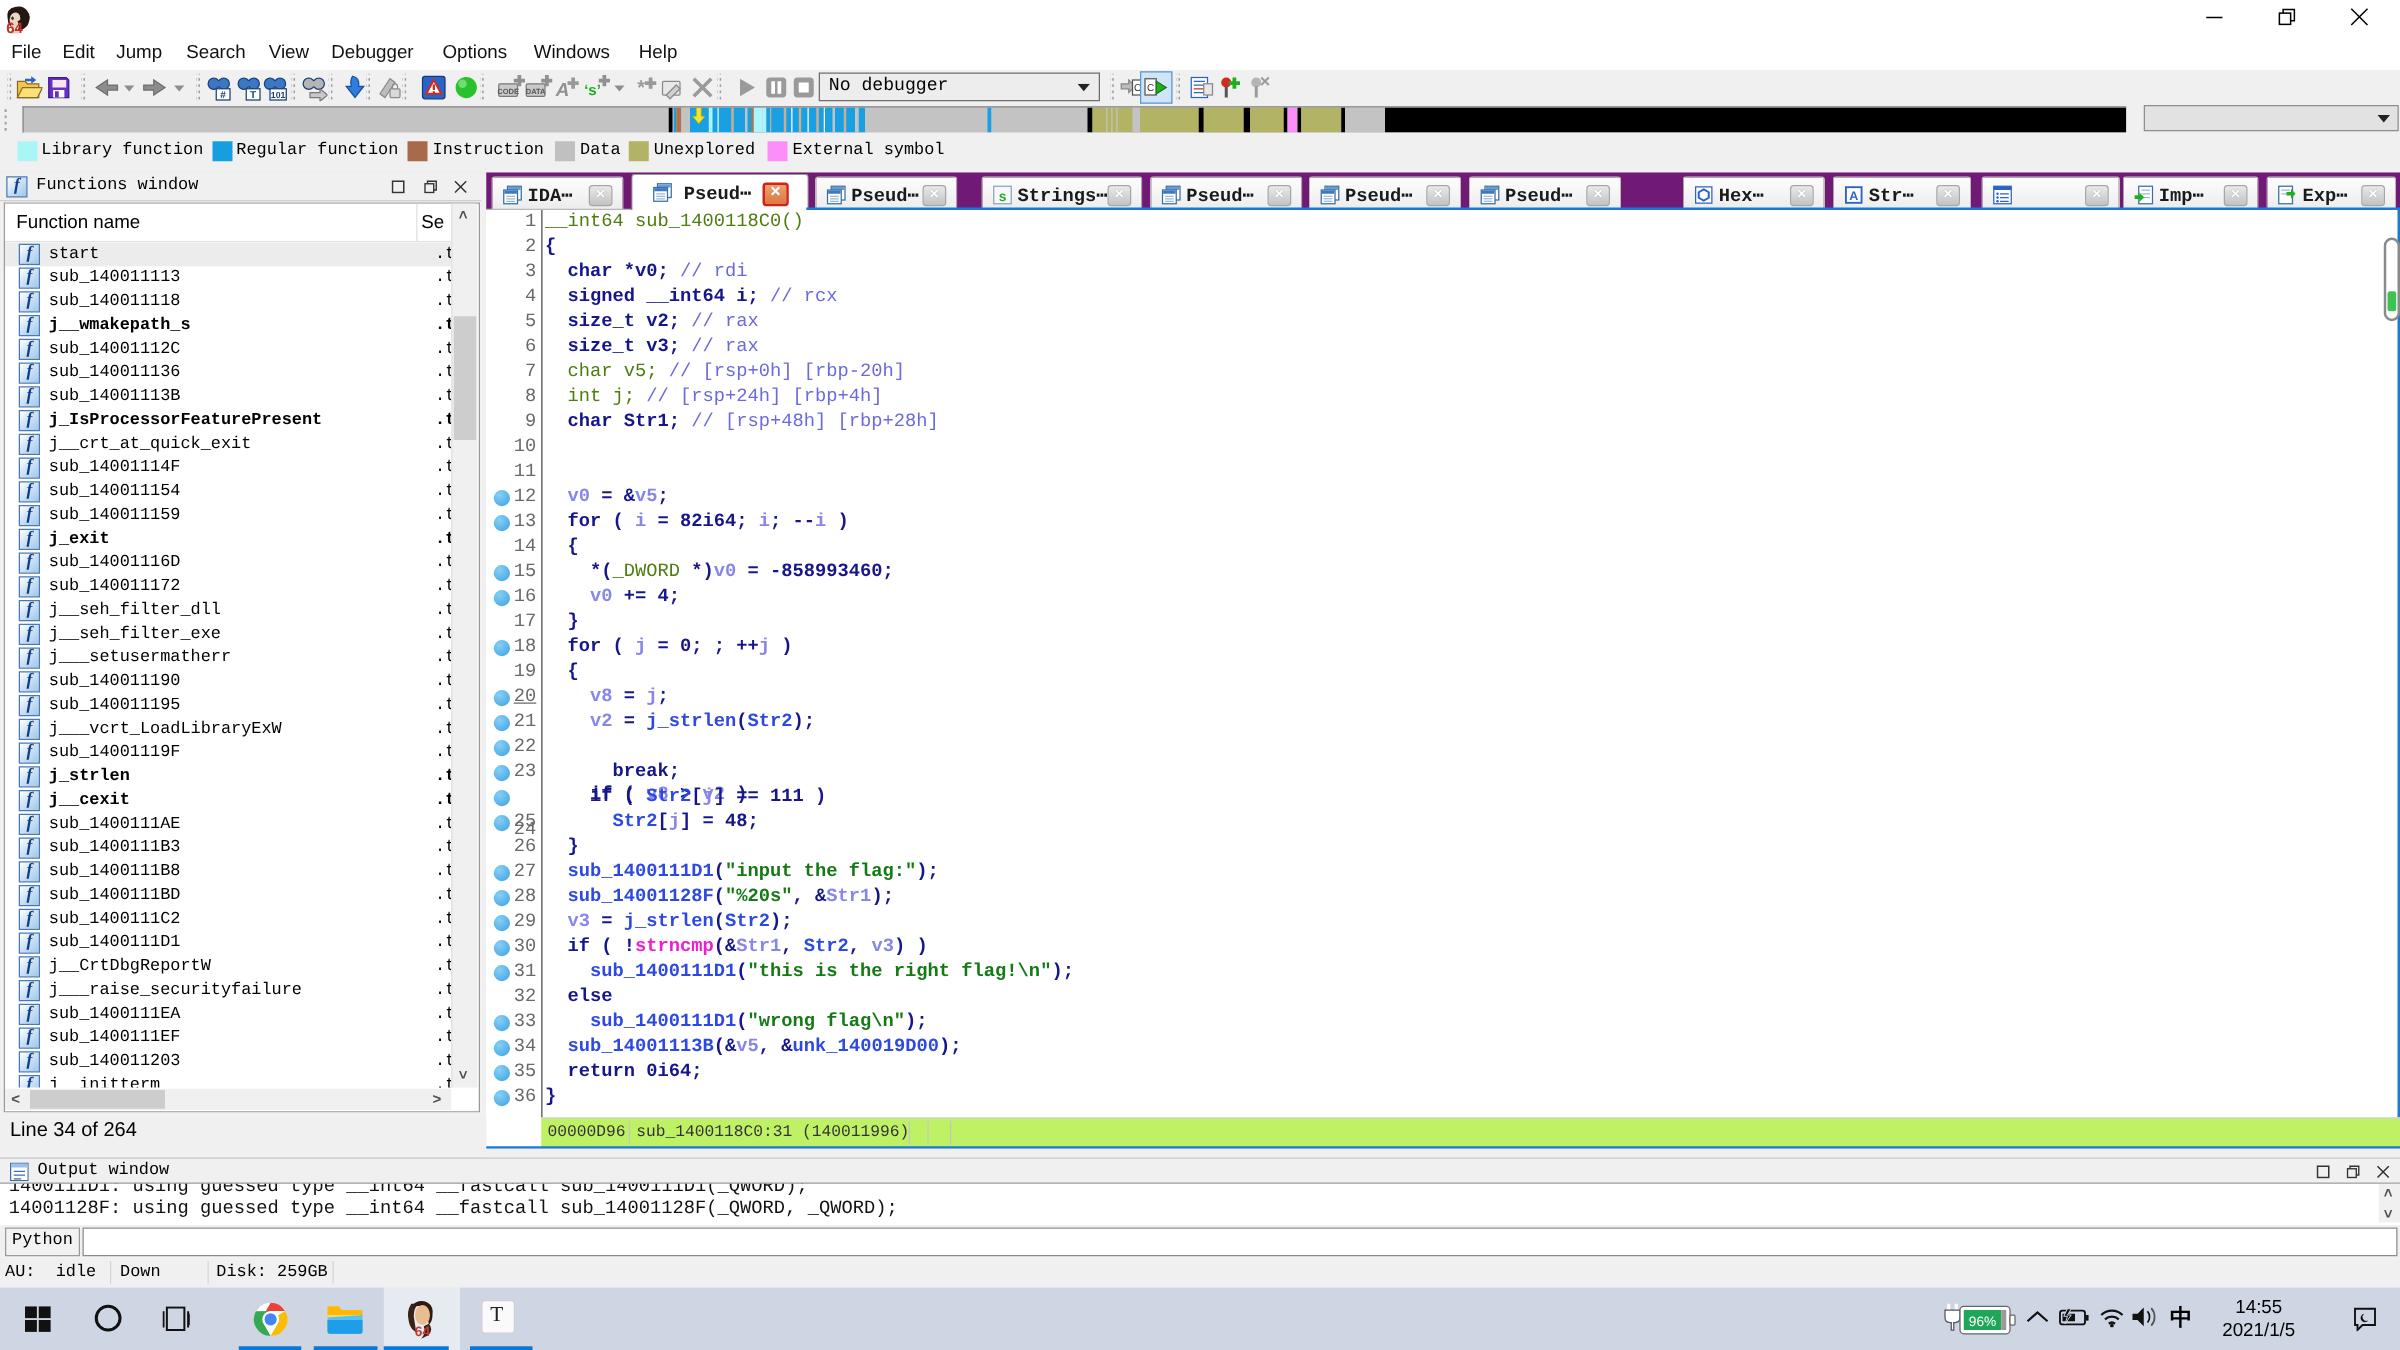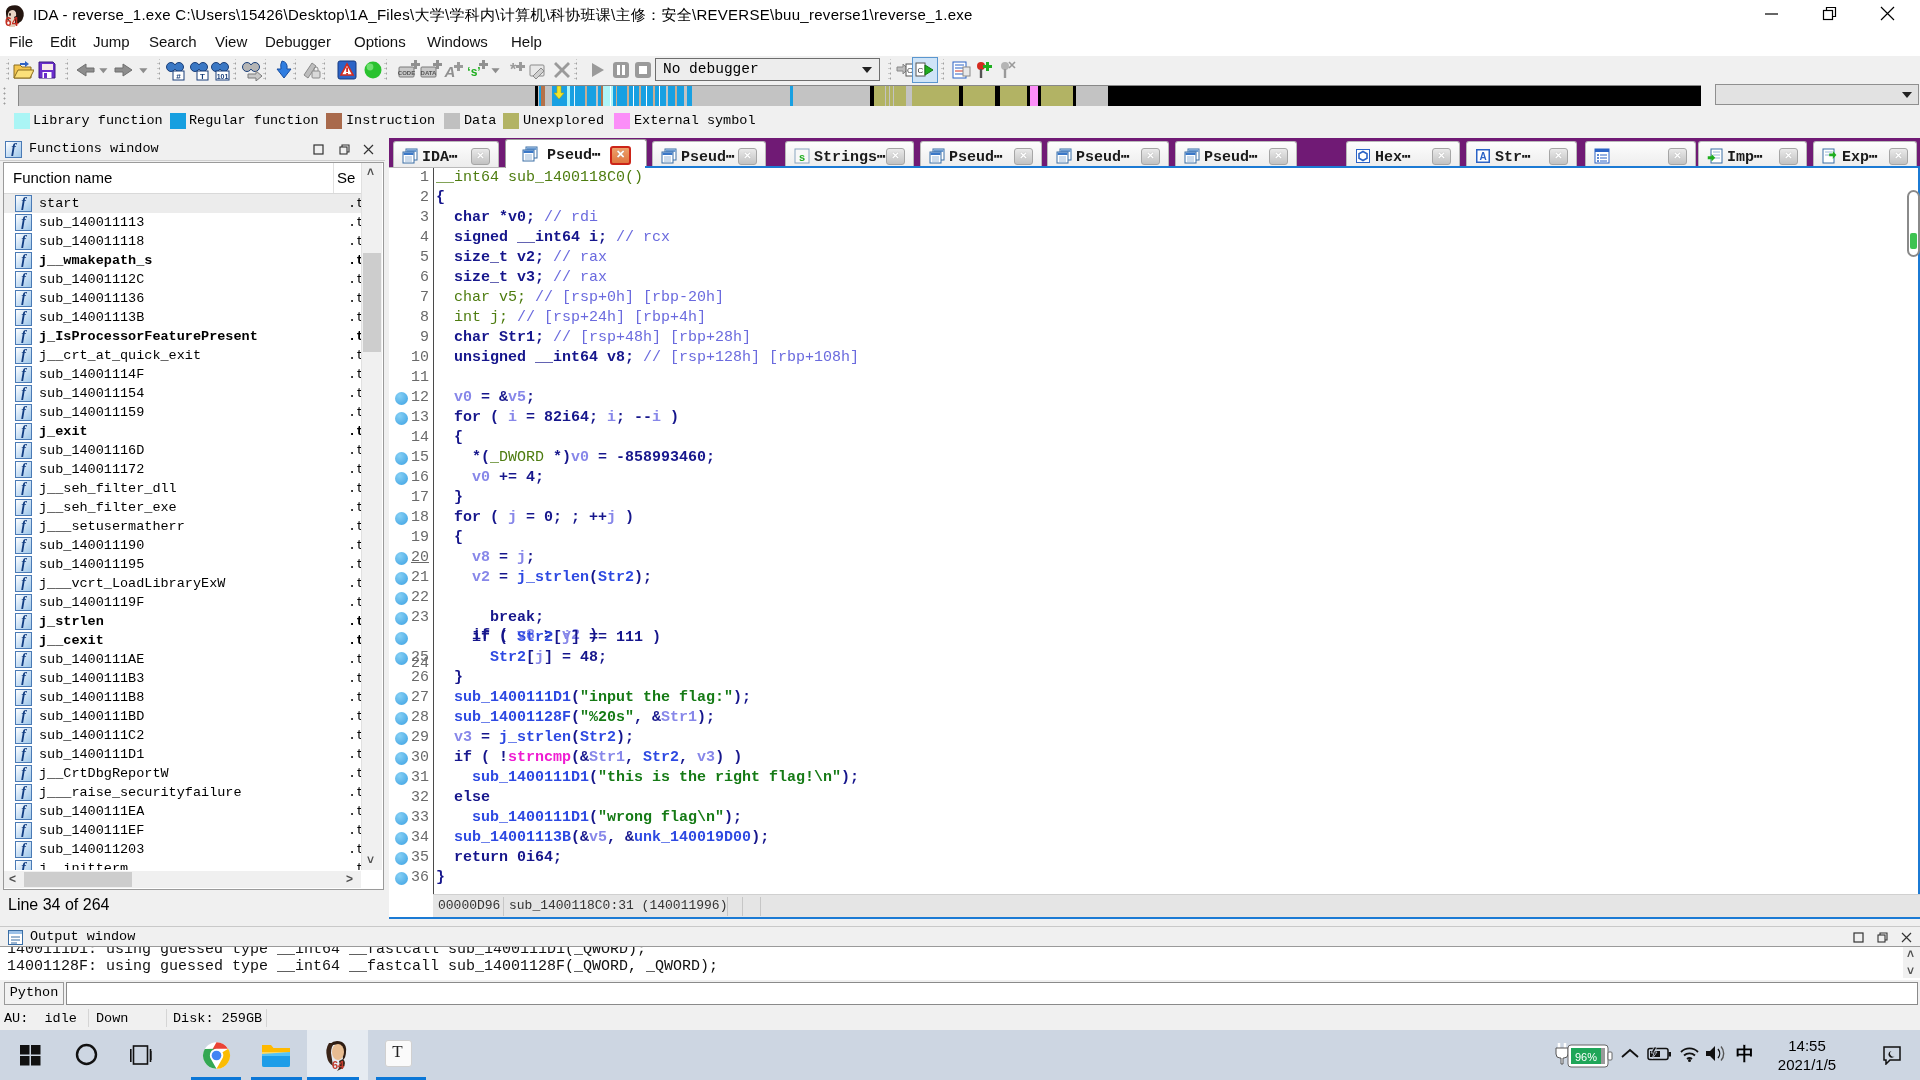"IDA - reverse_1.exe" div.abs { html: <div>IDA - reverse_1.exe C:\Users\15426\Desktop\1A_Files\大学\学科内\计算机\科协班课\主修：安全\REVERSE\buu_reverse1\reverse_1.exe</div> -> none }
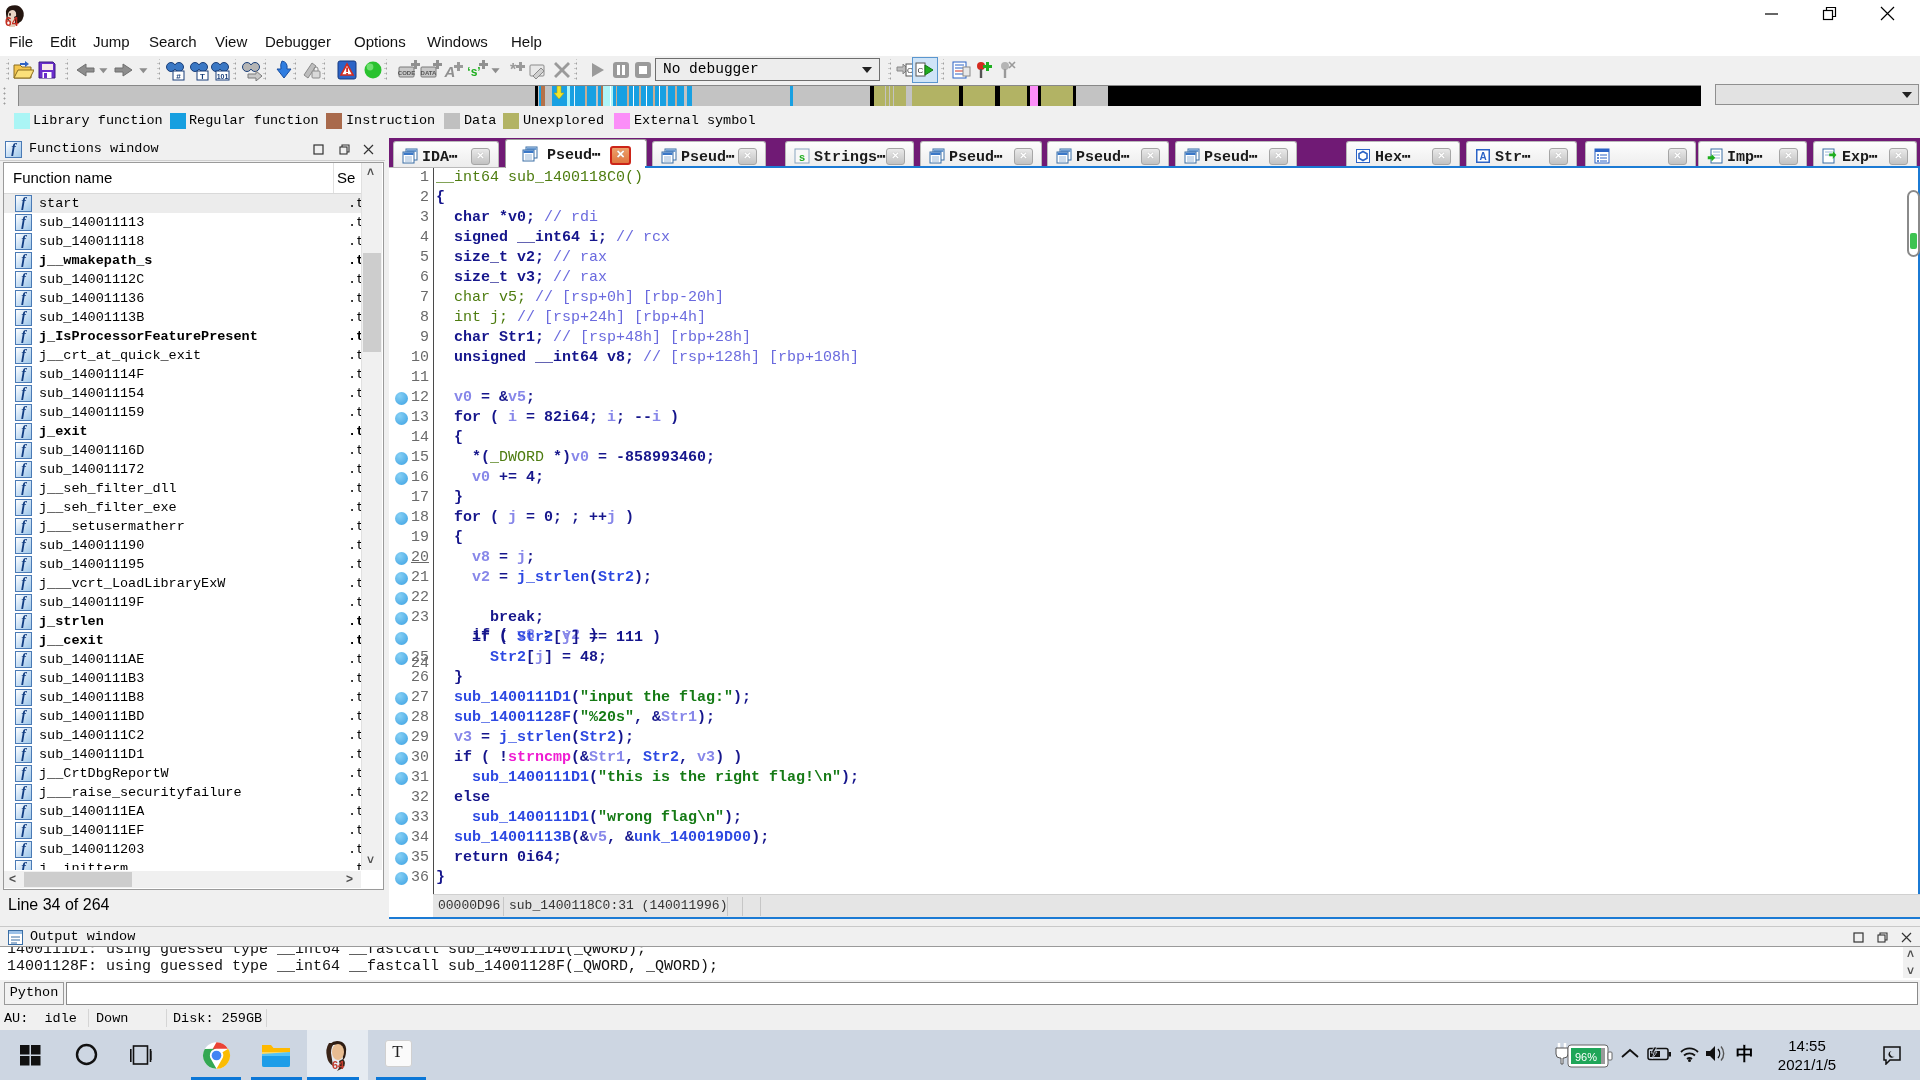"unsigned __int64 v8; // [rsp+128h]" div.cline { html: <div><span> unsigned __int64 v8; </span><span>// [rsp+128h] [rbp+108h]</span></div> -> none }
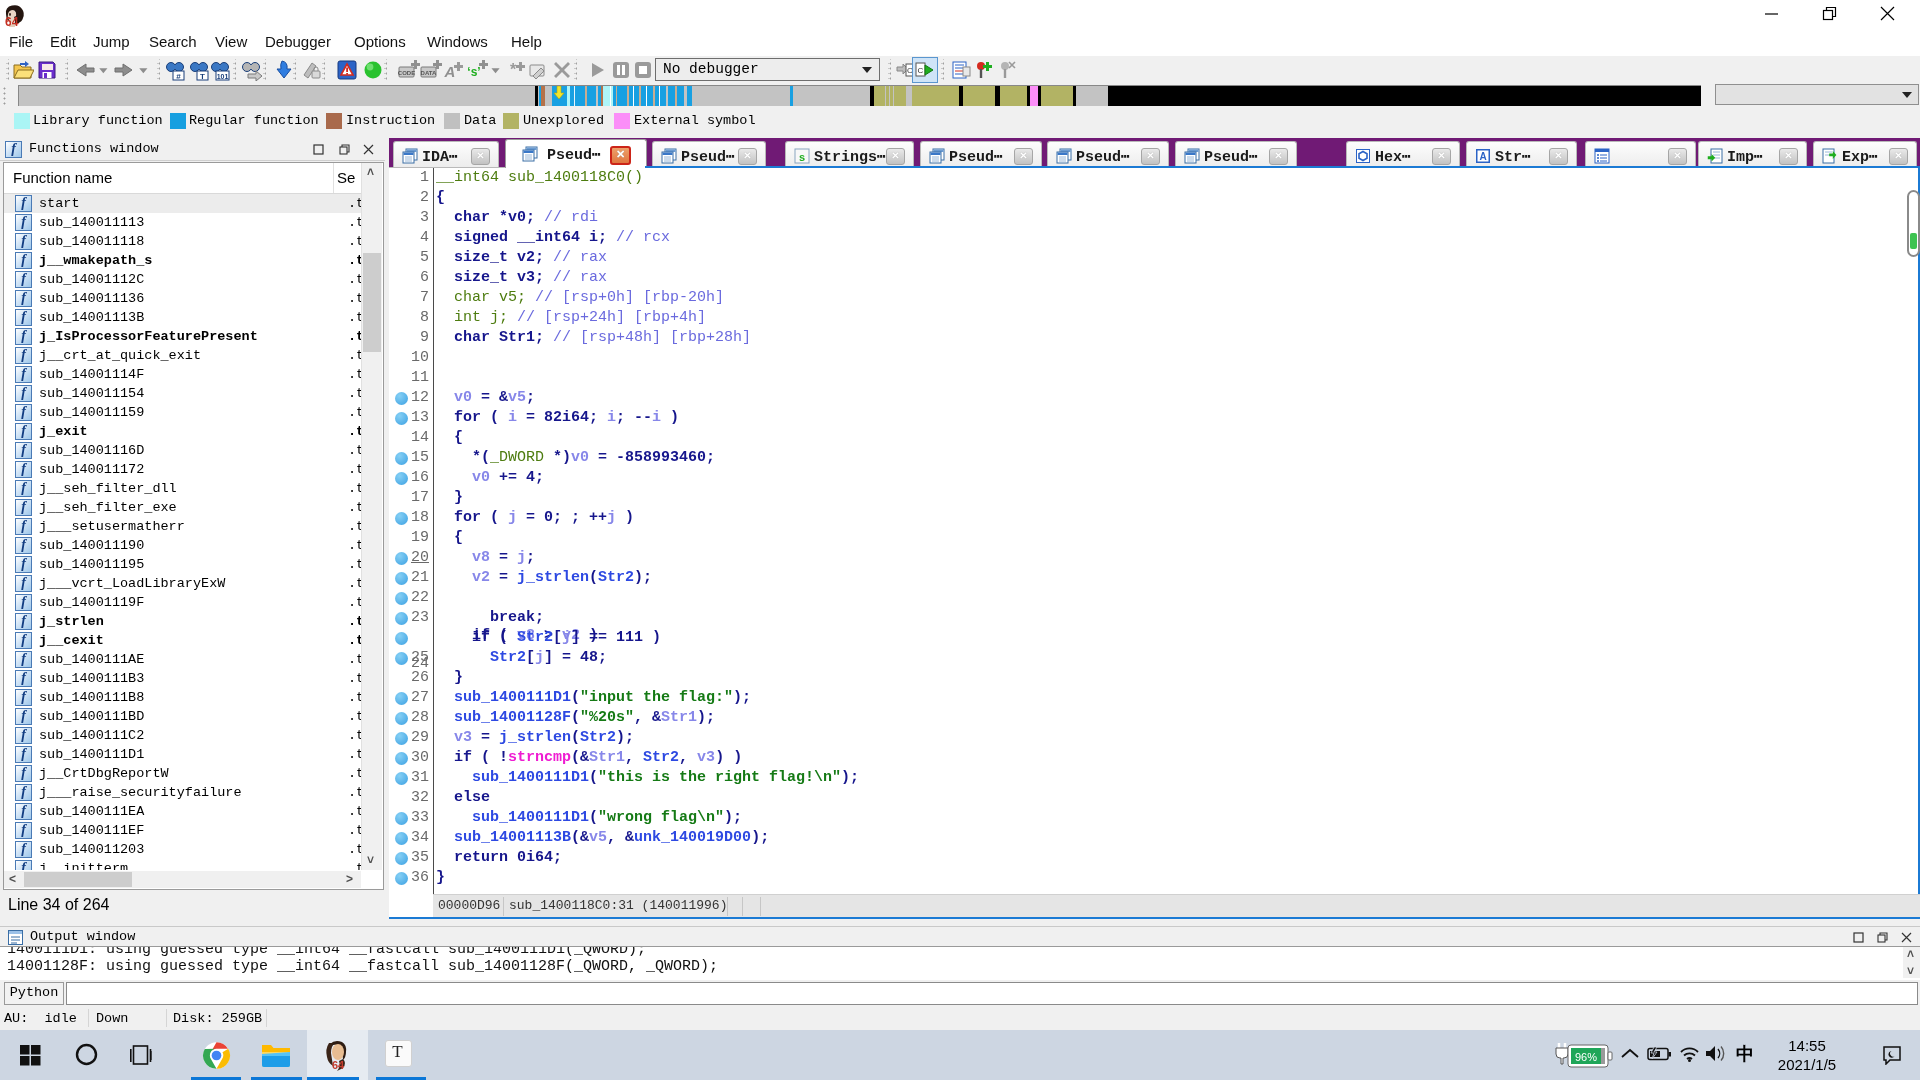"00000D96" #codestatus { background: #e5e5e5 -> #bef264 }
